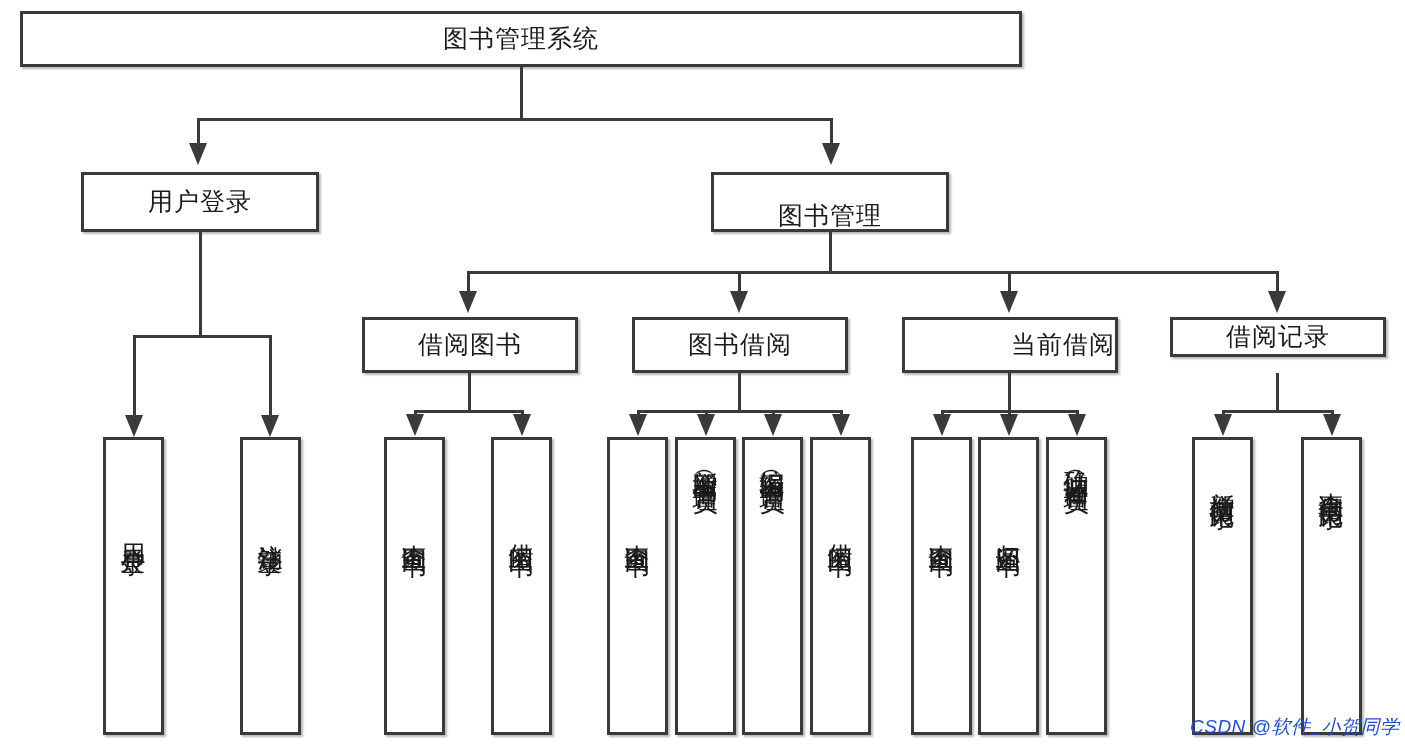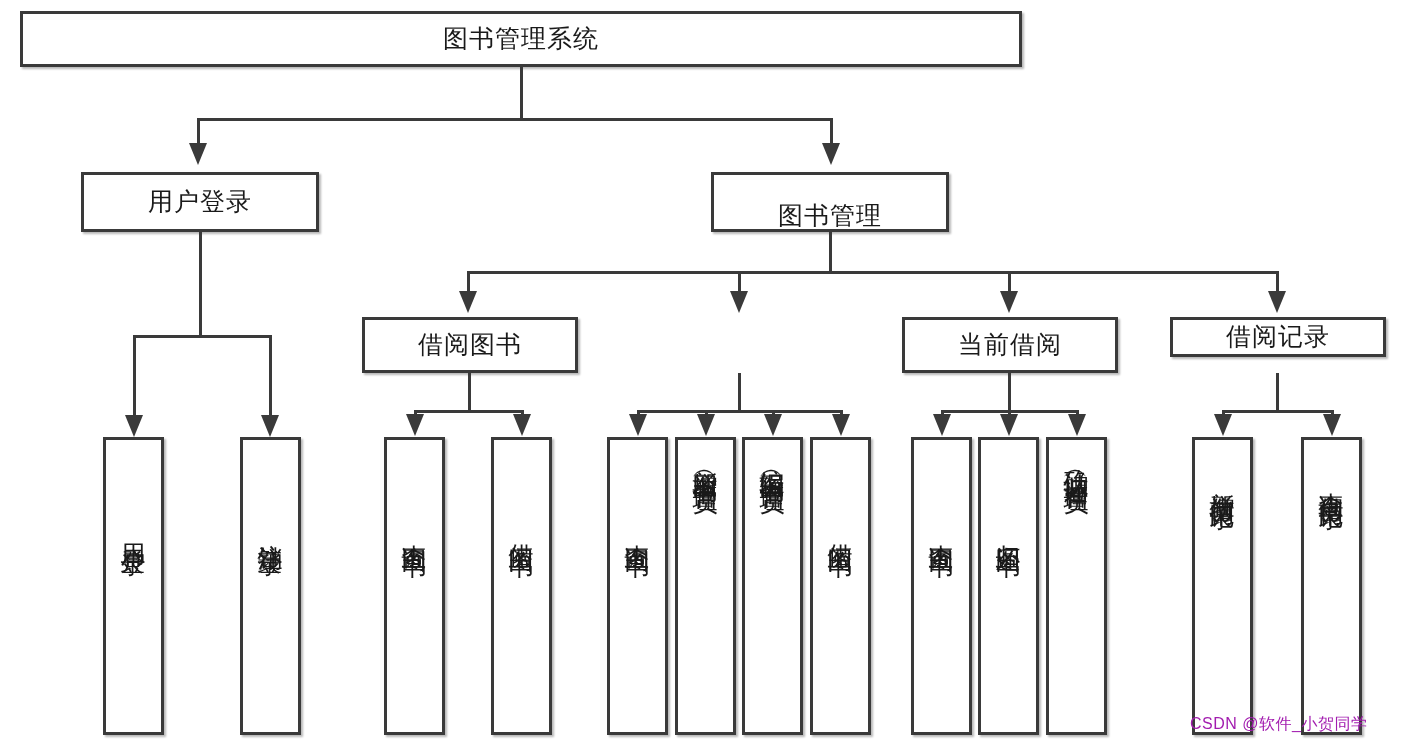"图书借阅" div.node { html: none -> <div> <span>图书借阅</span> </div> }
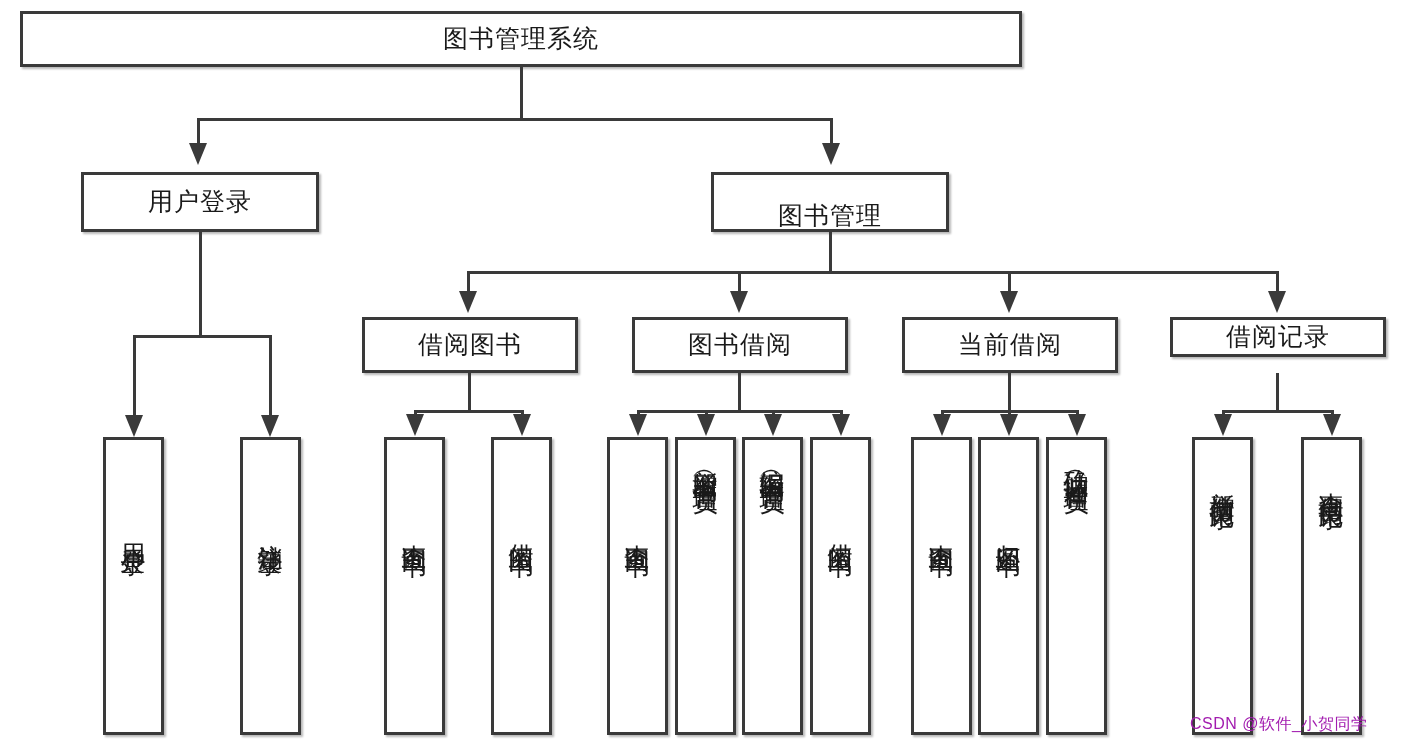"当前借阅" div.node { justify-content: none -> flex-end }
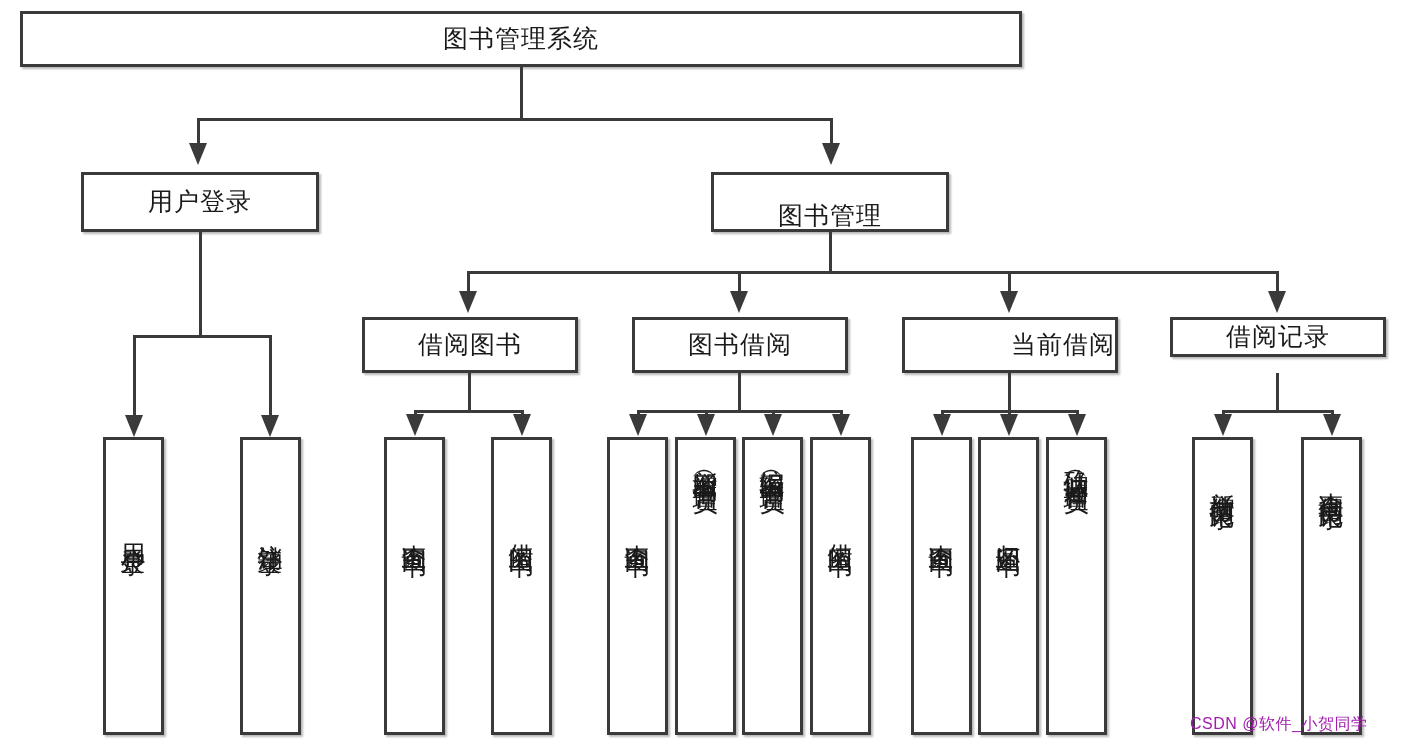"CSDN @软件_小贺同学" #watermark { color: #a21caf -> #1d4ed8; font-size: 16px -> 19px; font-style: none -> italic }
